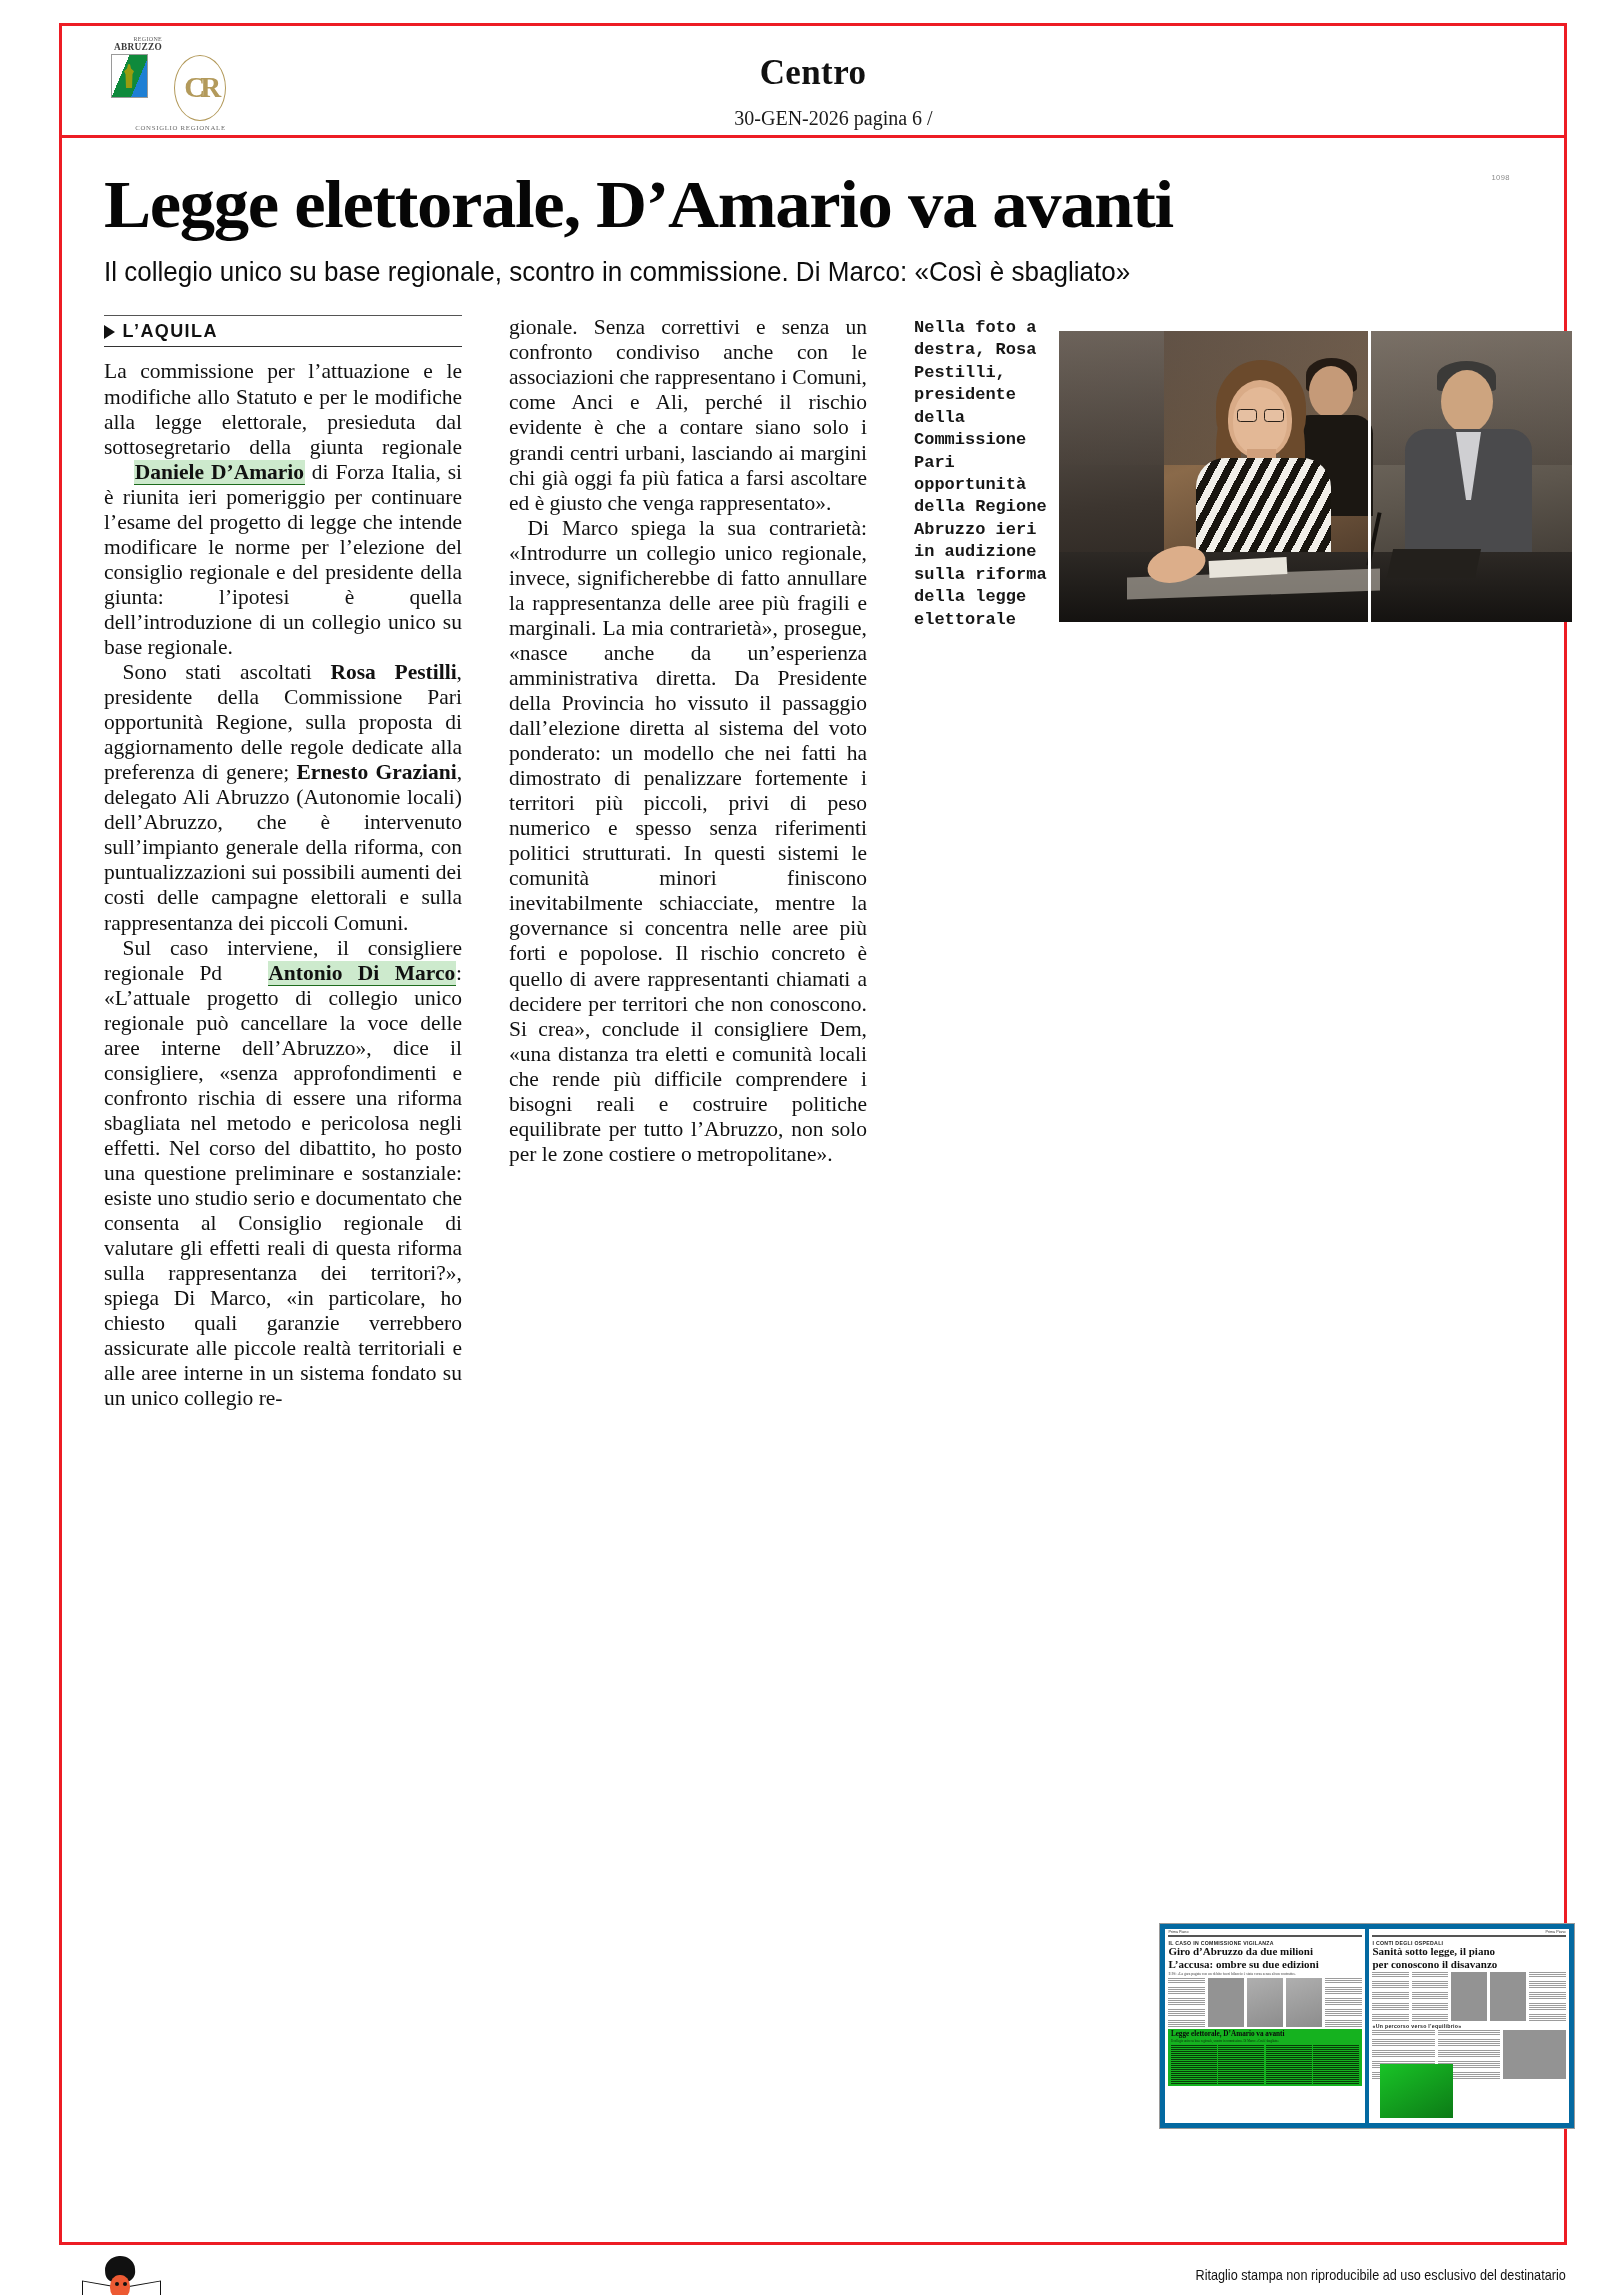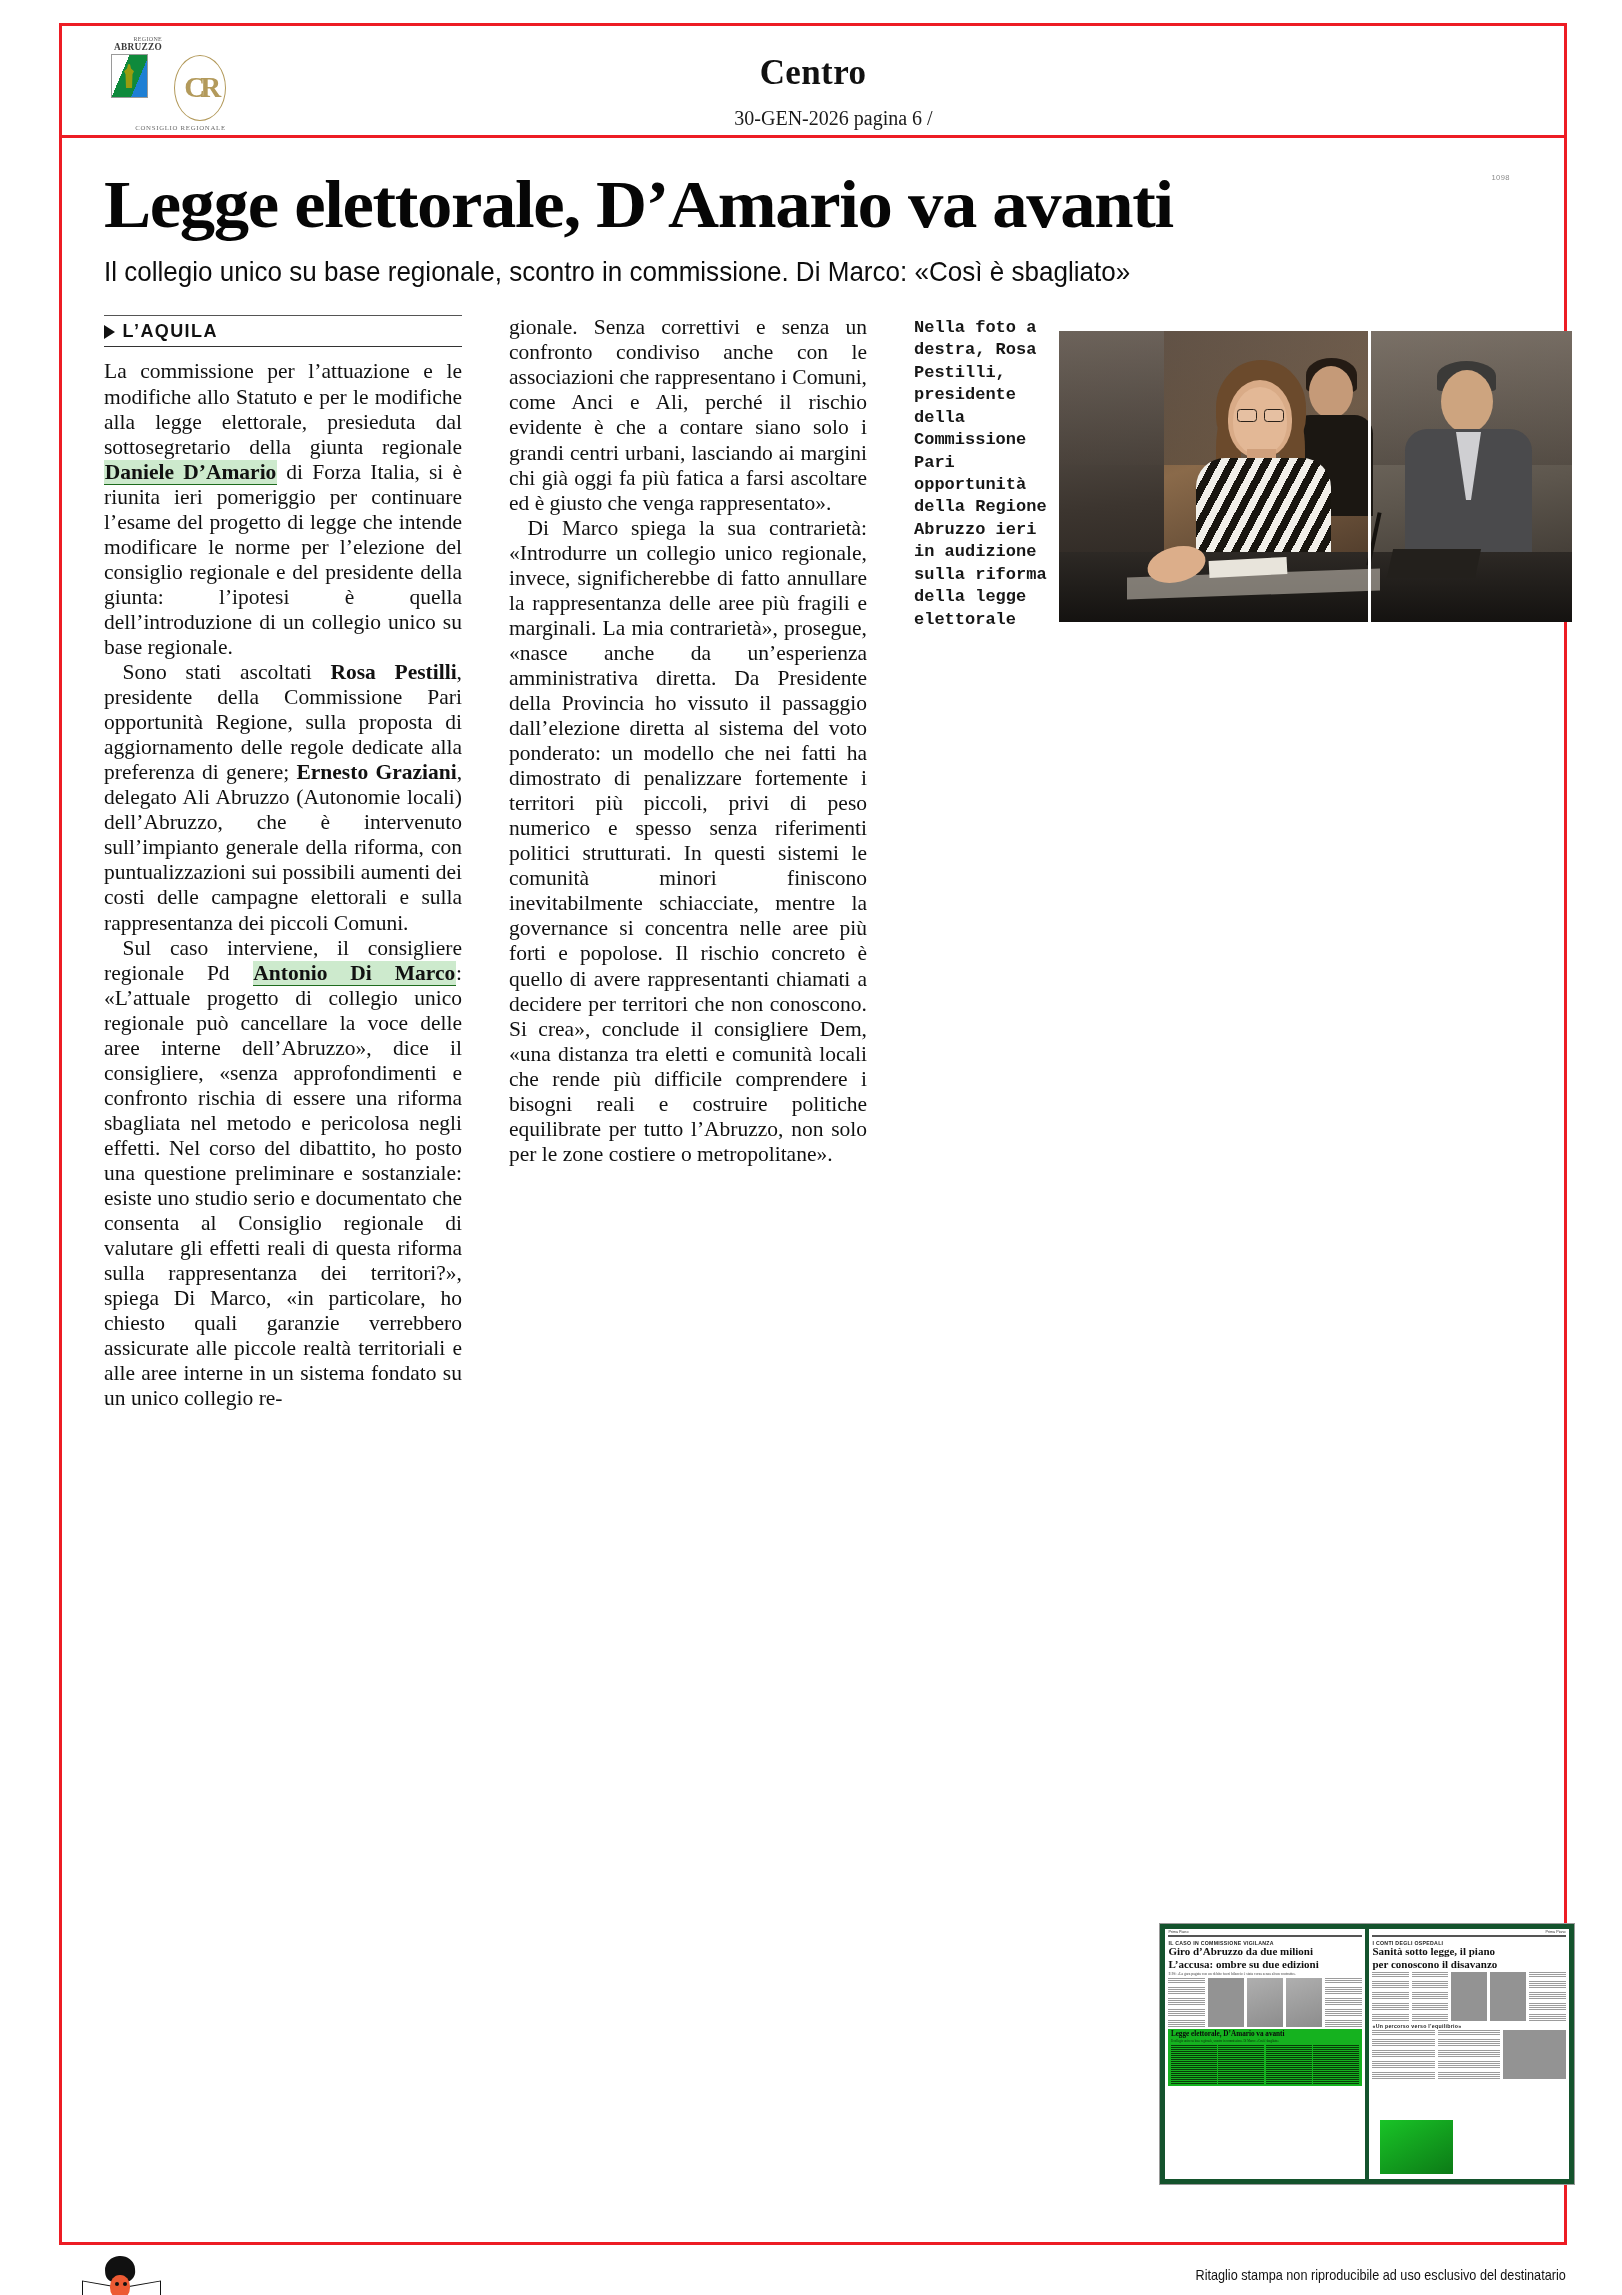"Daniele D’Amario" .hl { margin-left: none -> 30px }
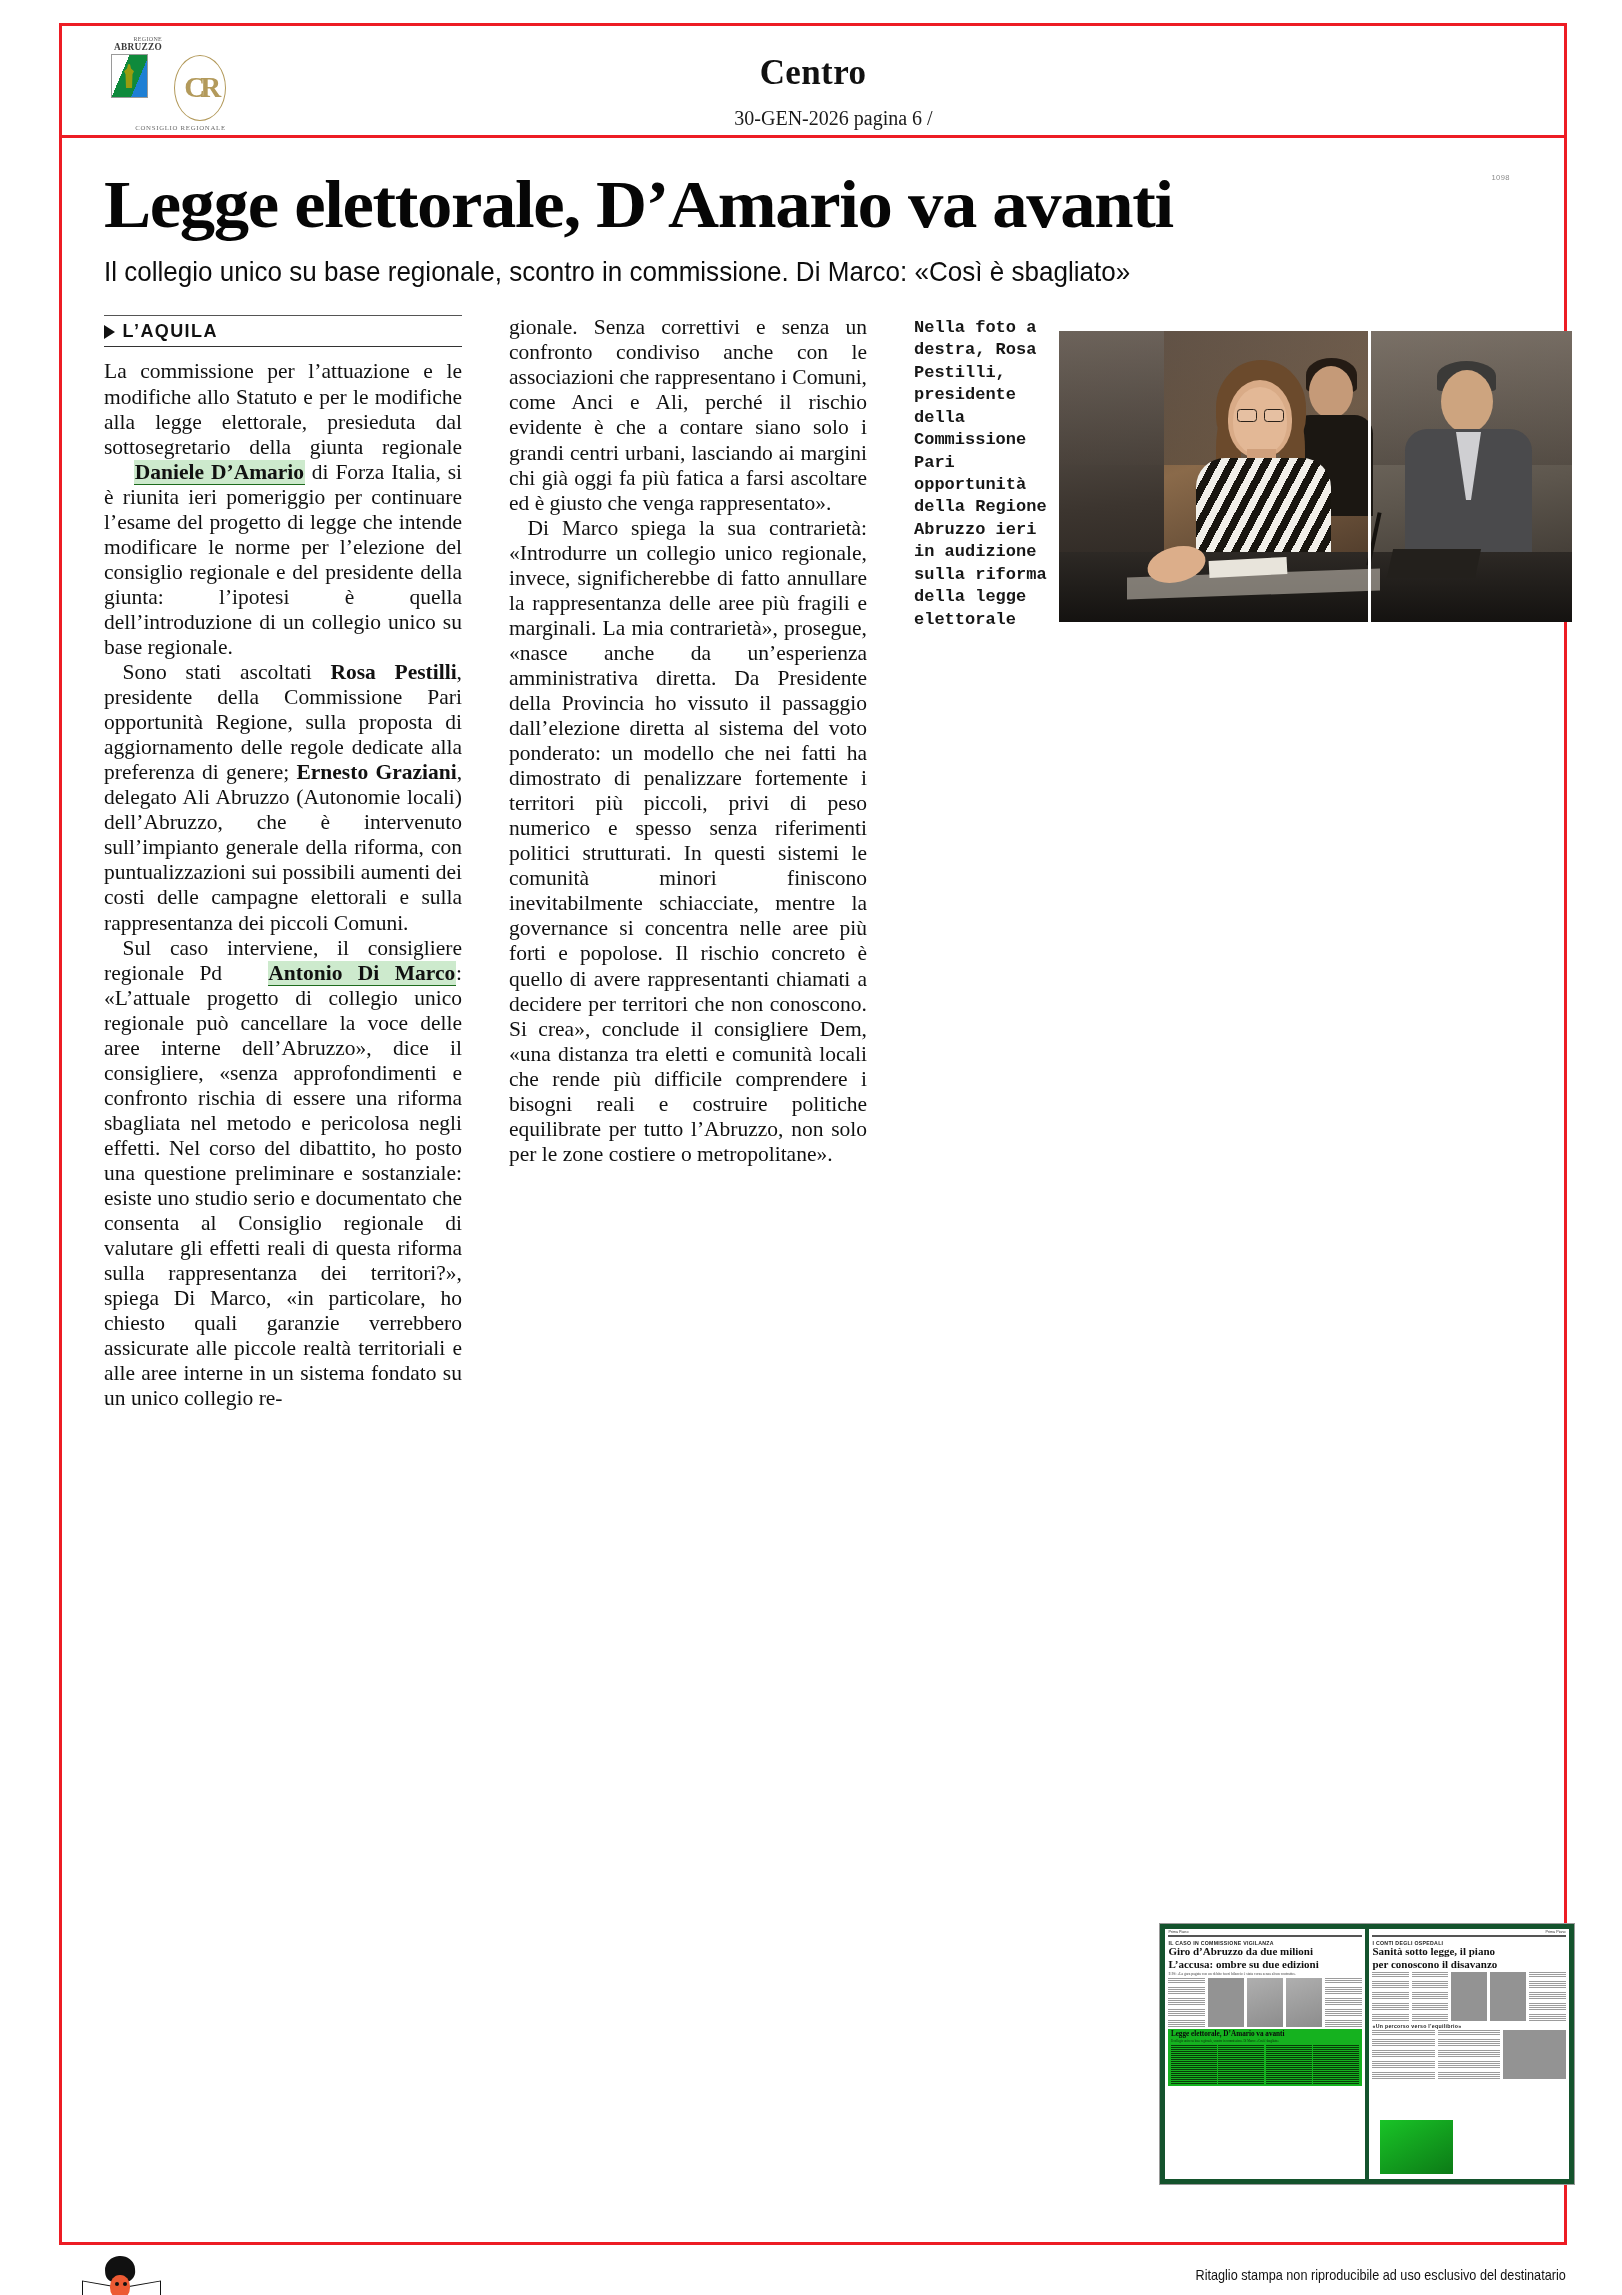"Giro d’Abruzzo da due milioni" #thumb { background: #14532d -> #0369a1; height: 262px -> 206px }
